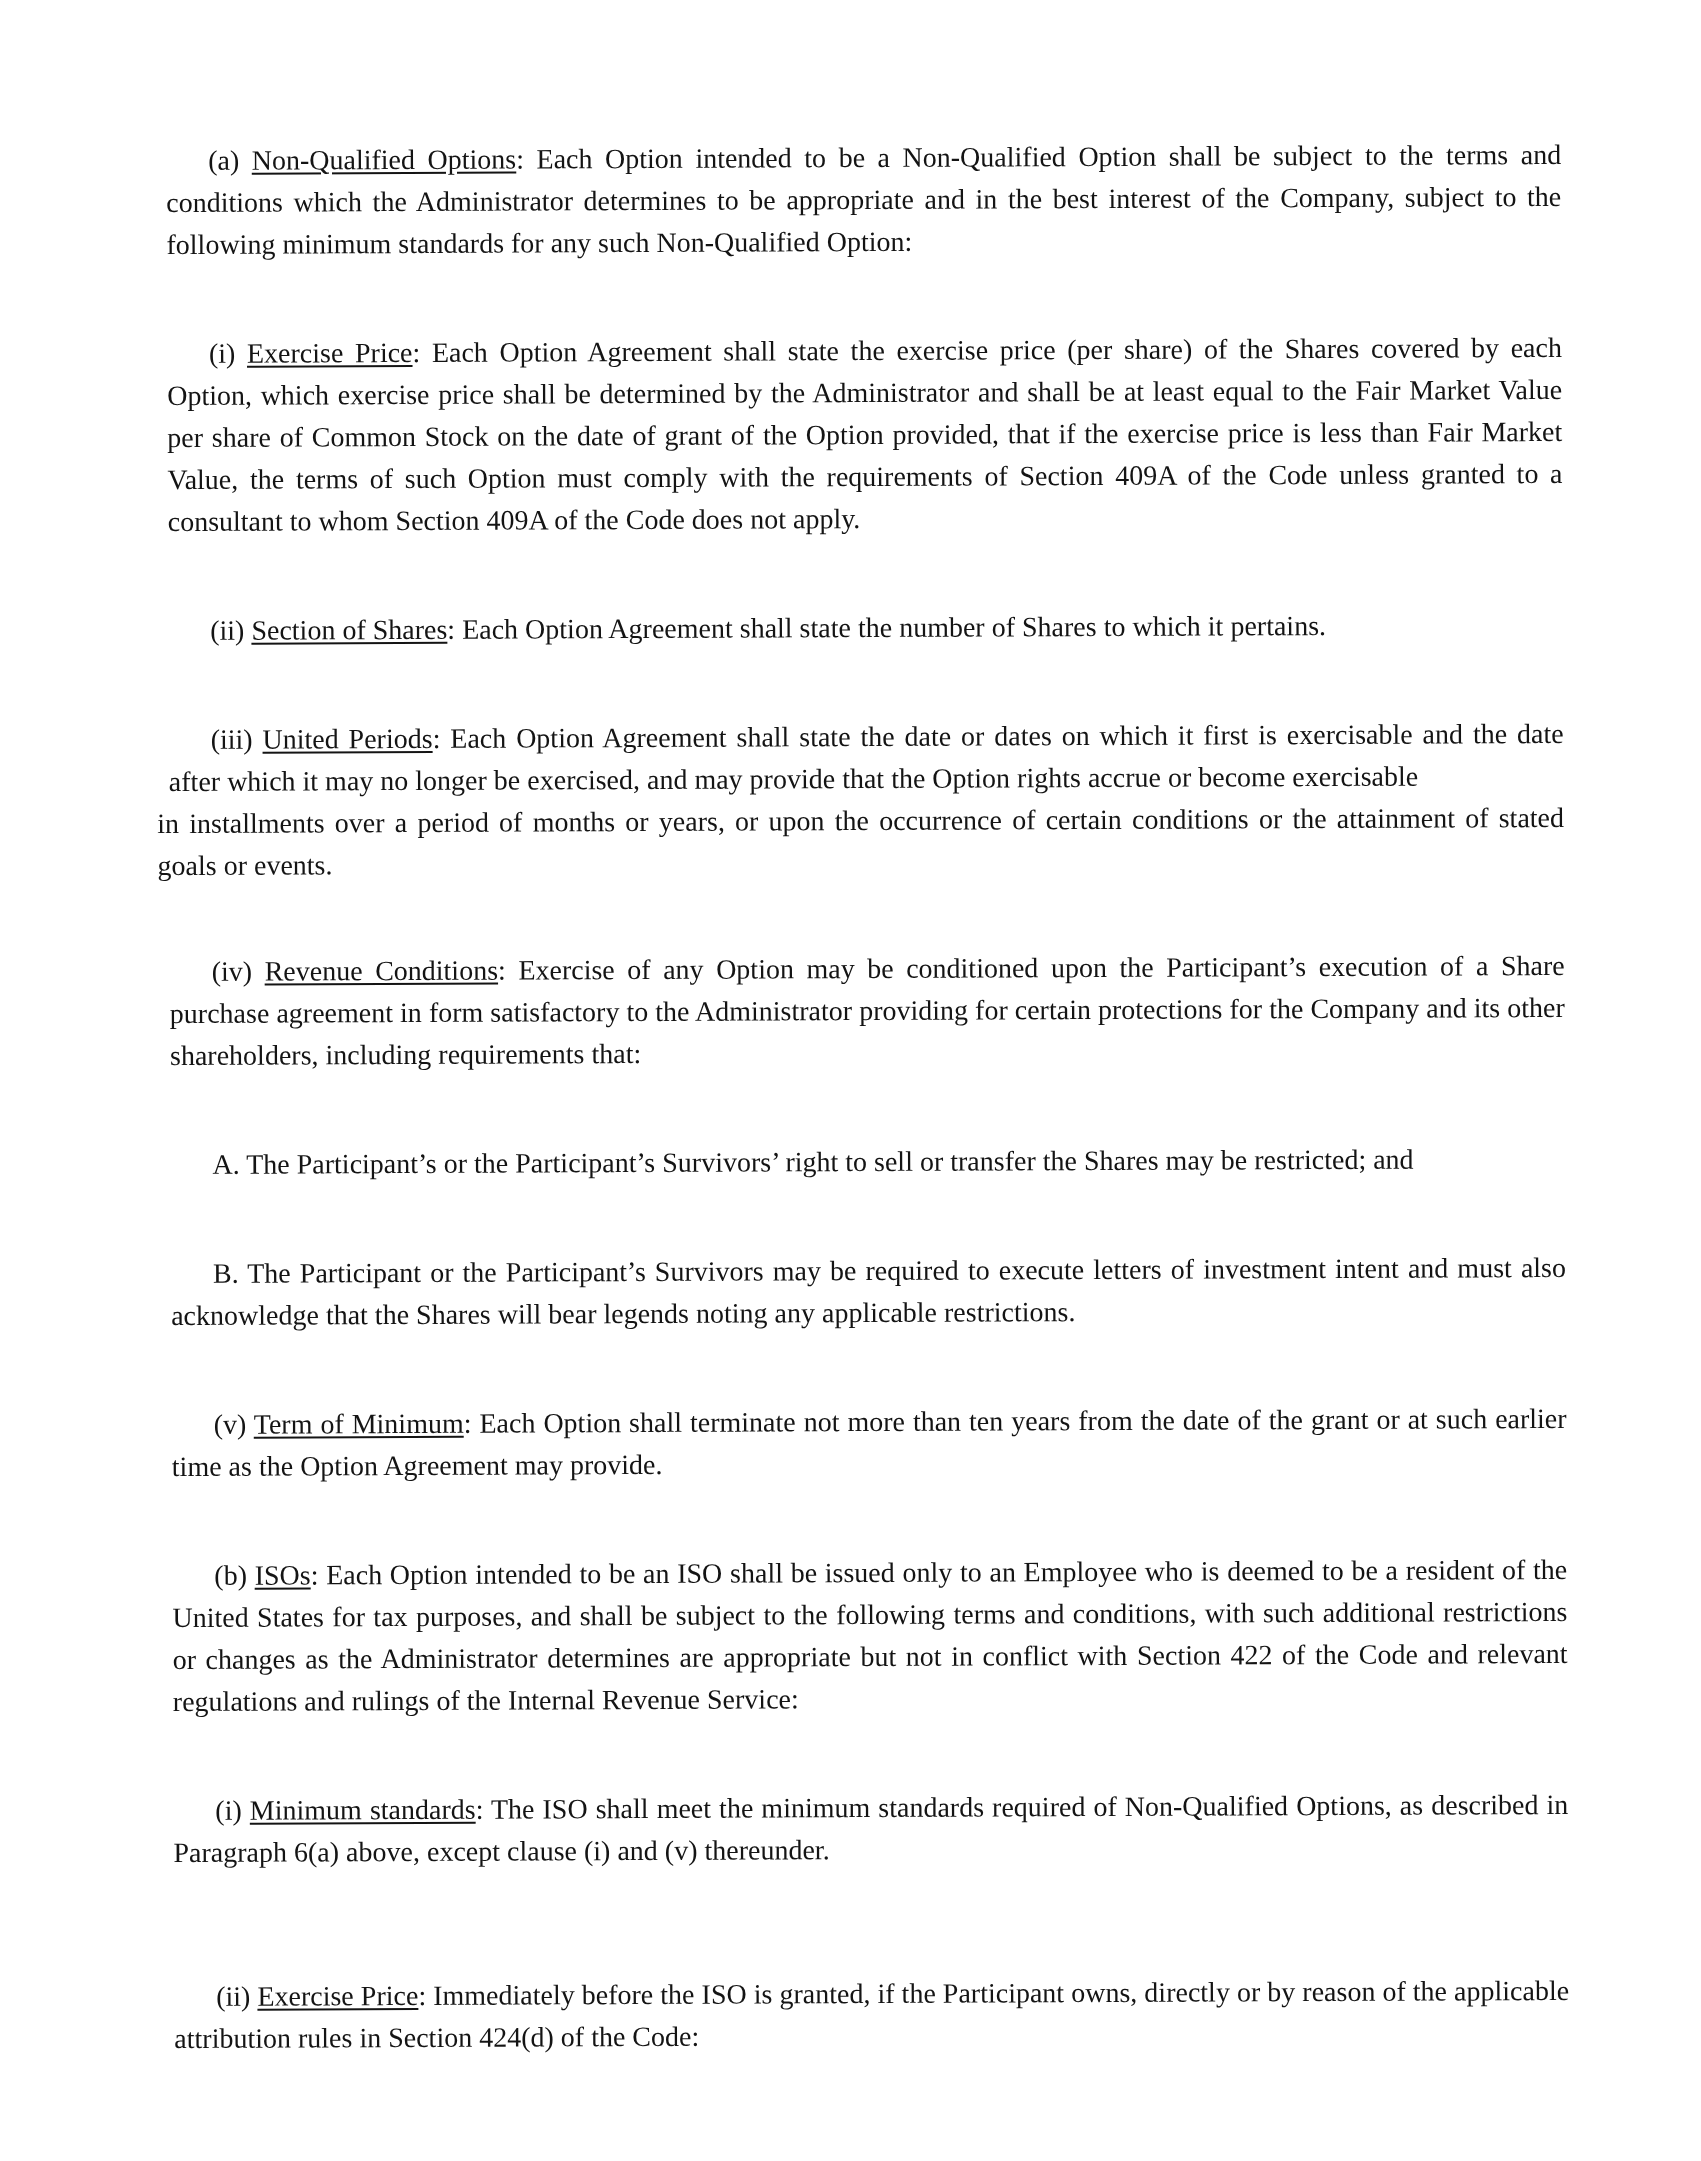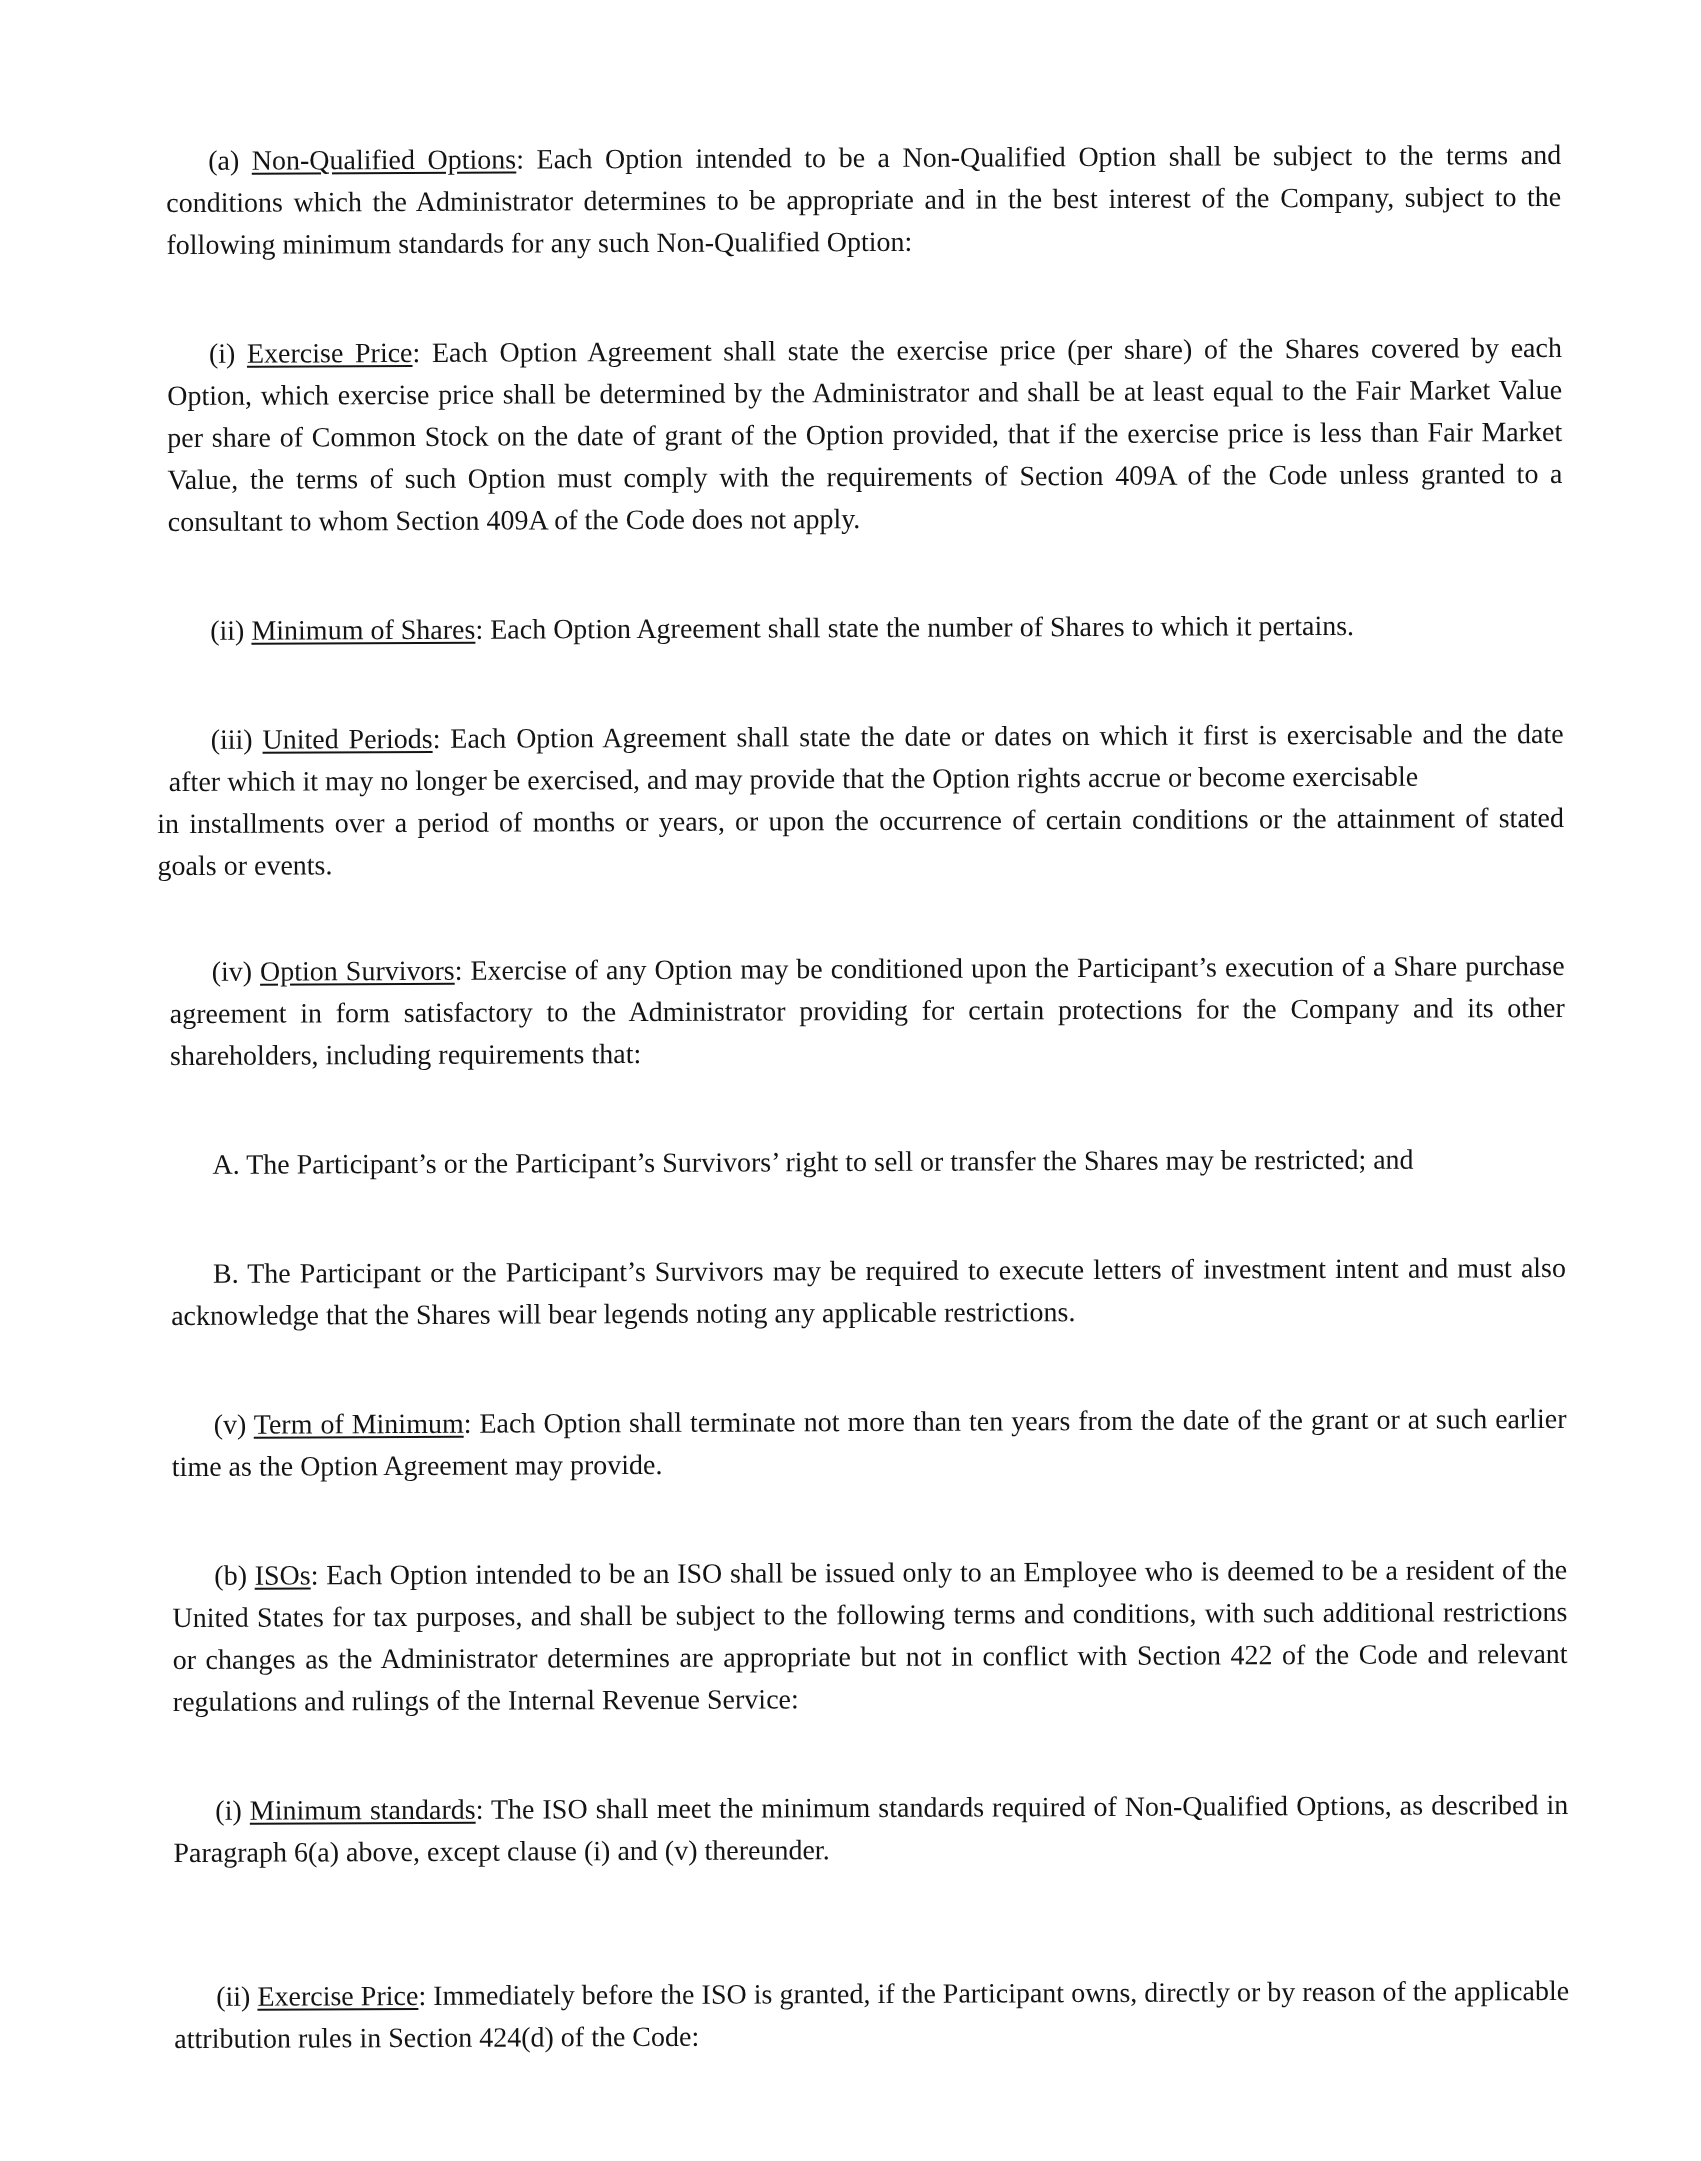"Minimum of Shares" span.u { text: Minimum -> Section }
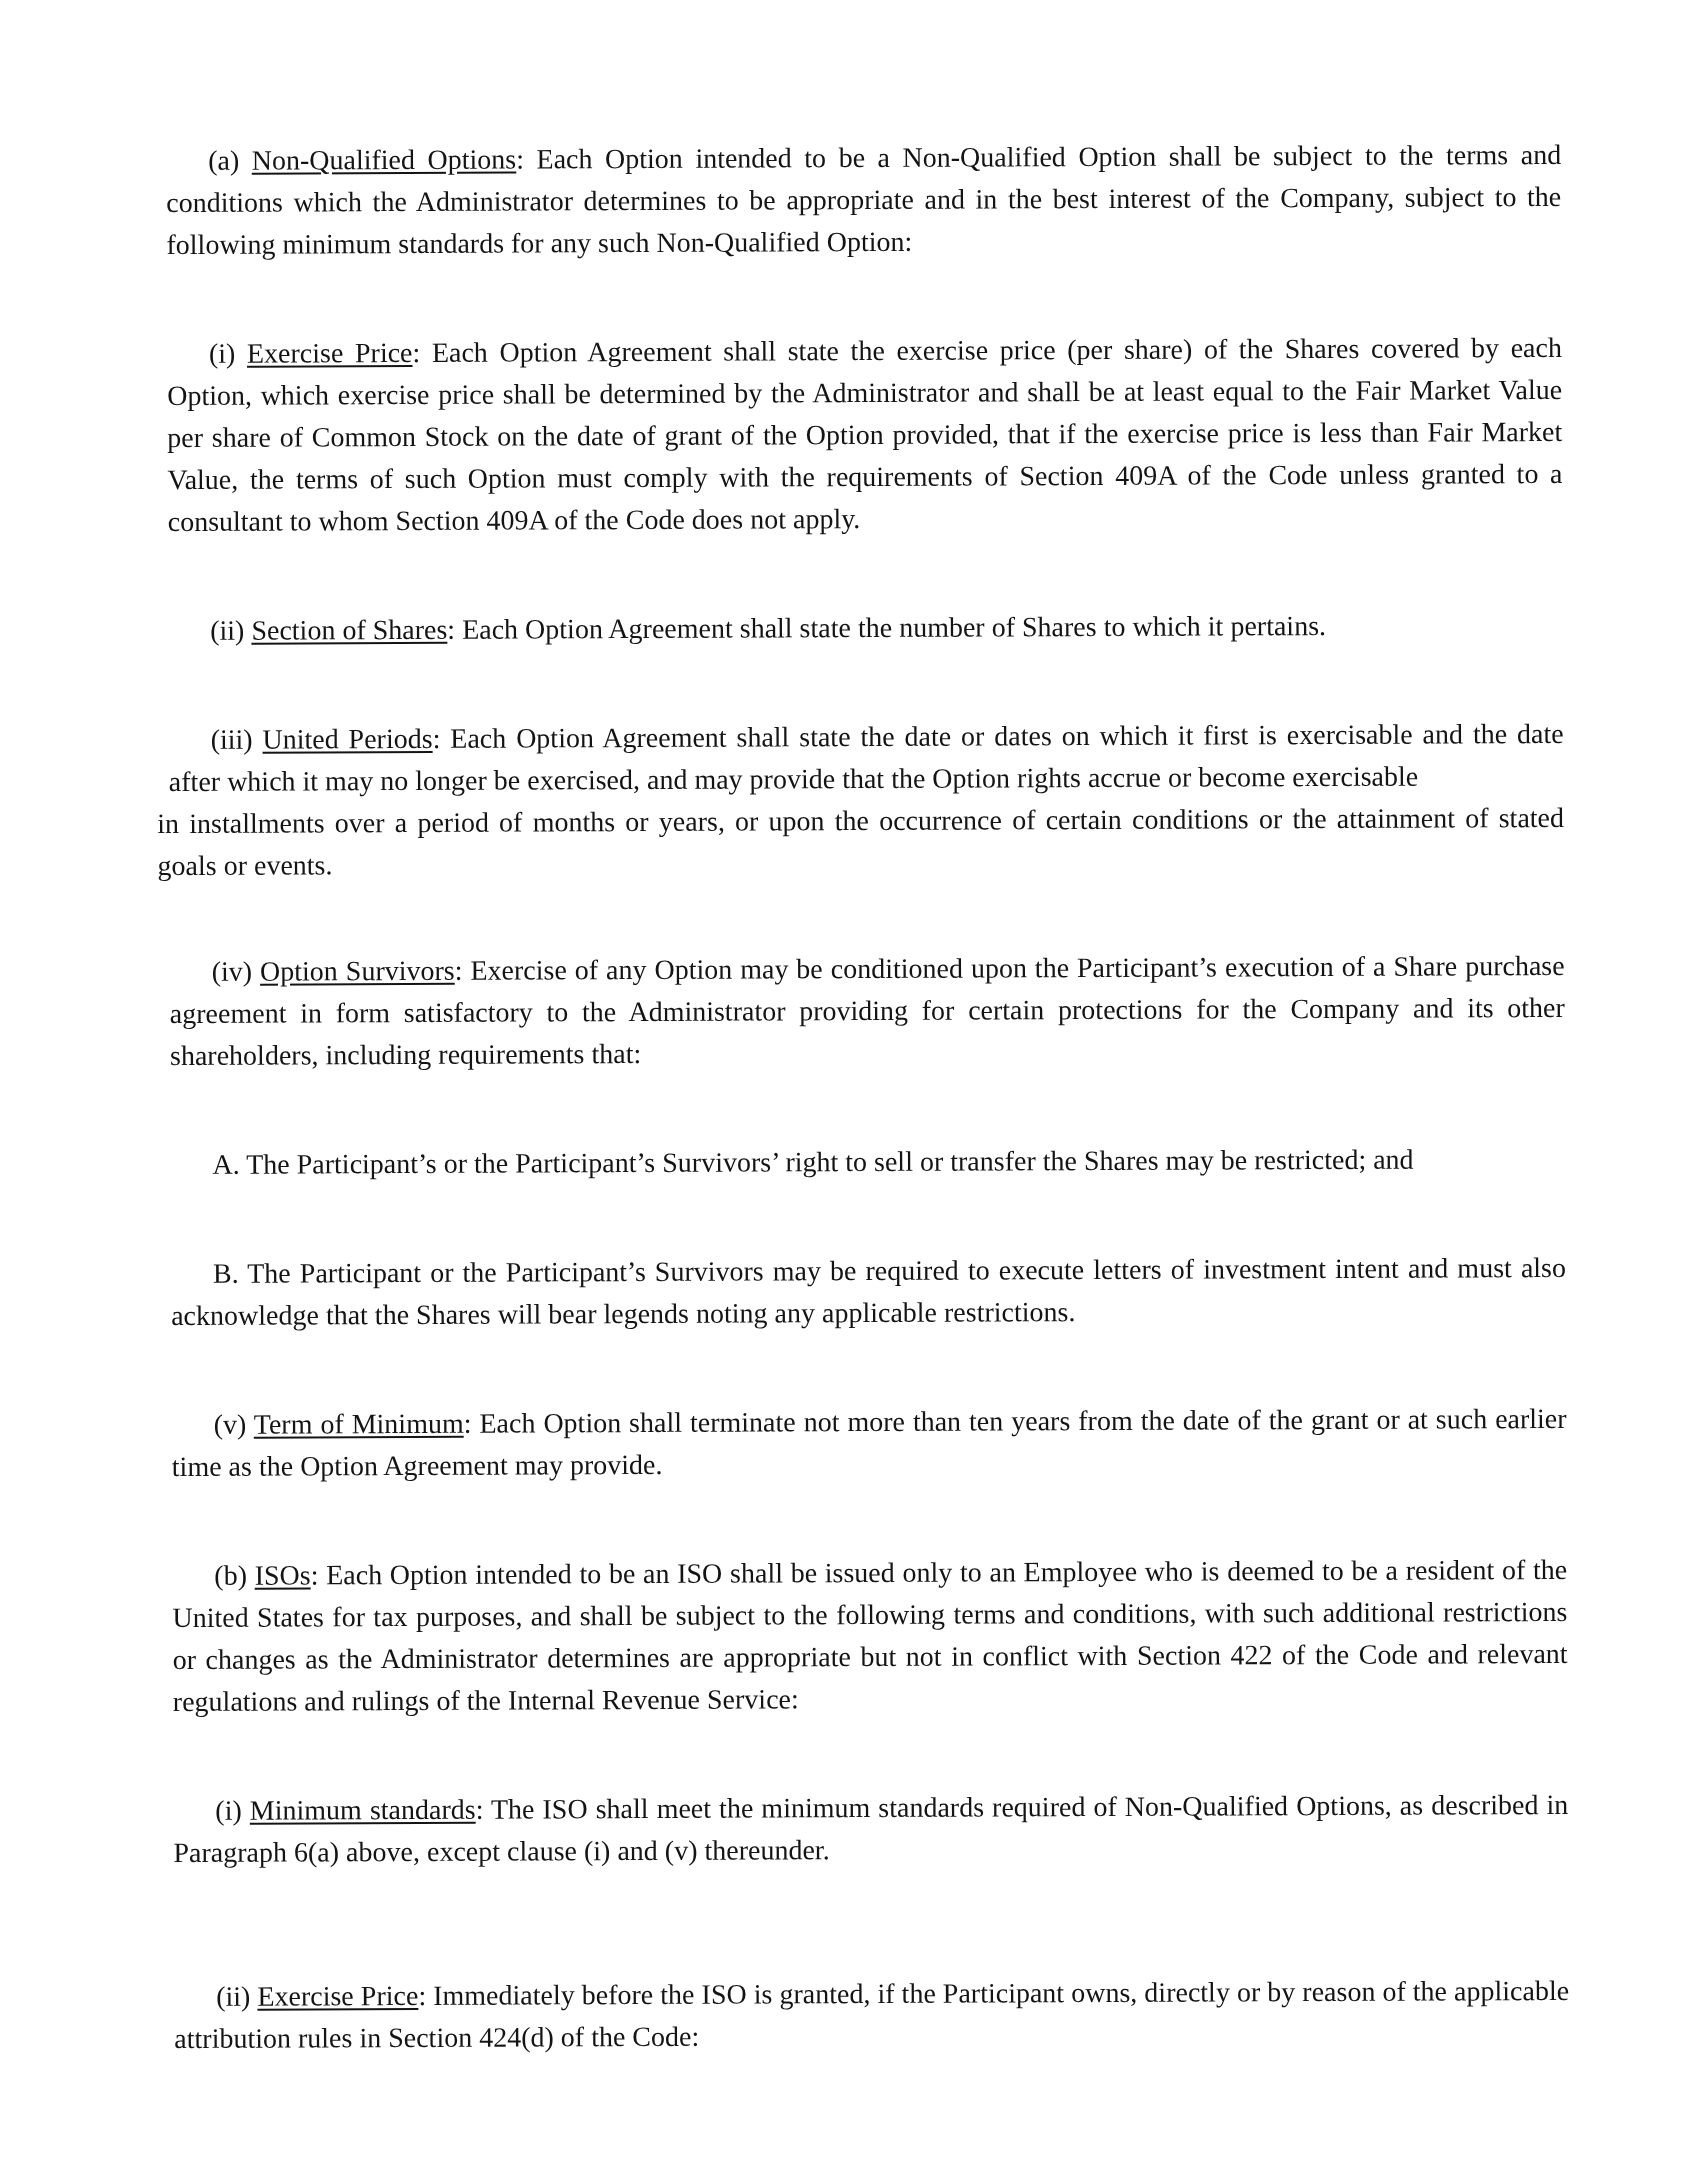"Option Survivors" span.u { text: Option Survivors -> Revenue Conditions }
